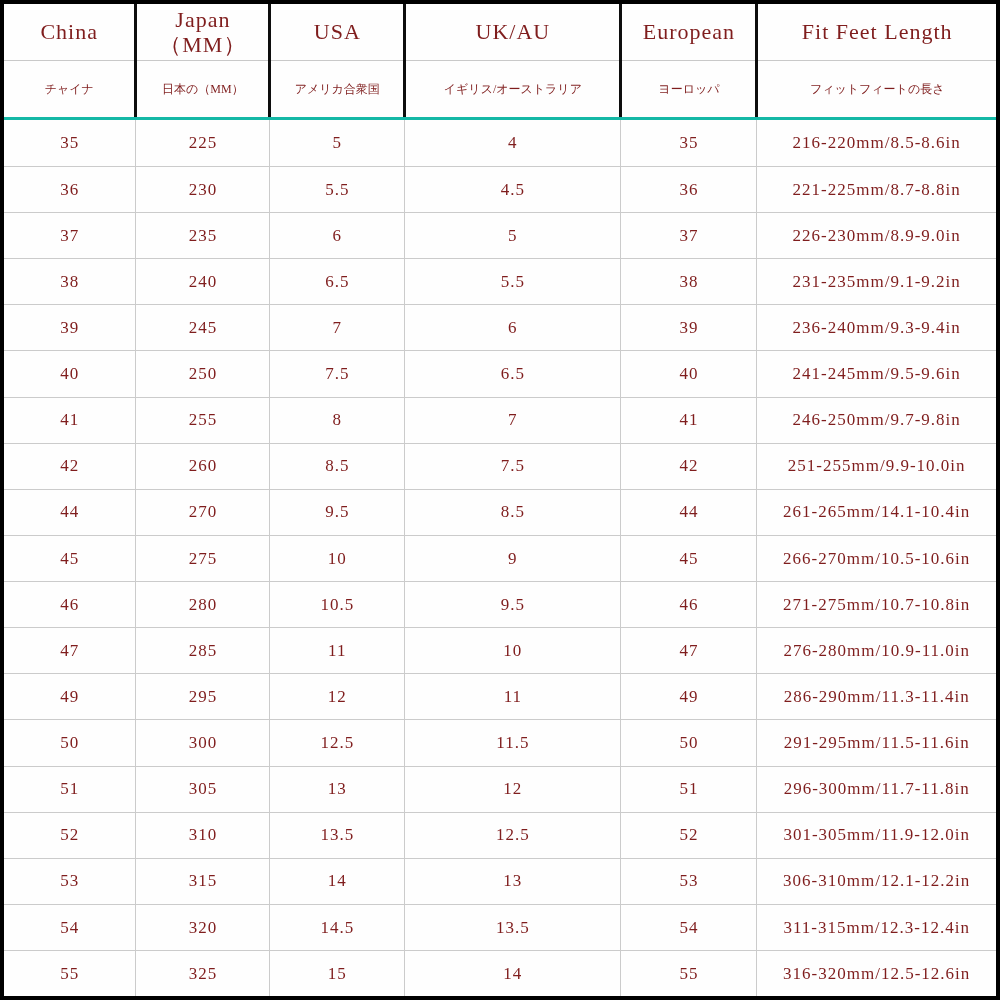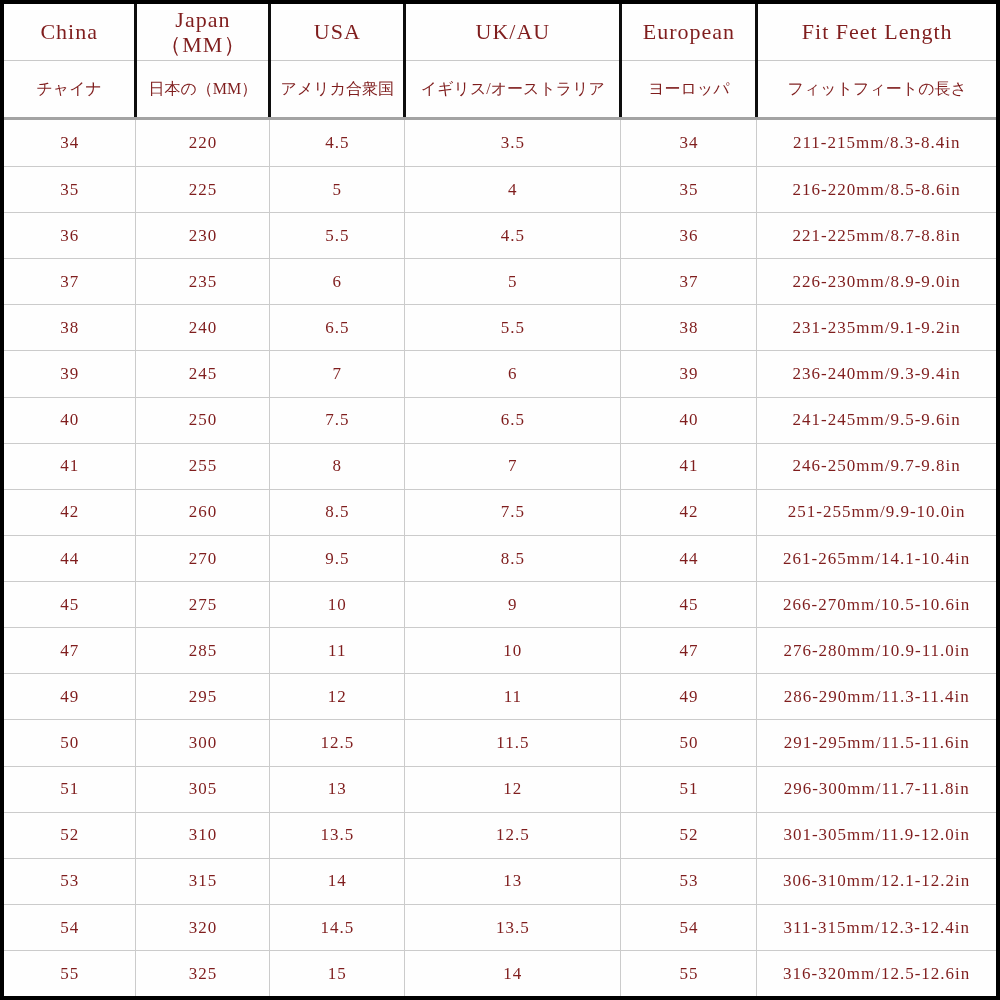"チャイナ" thead tr.row-ja th { border-bottom: 3px solid #a3a3a3 -> 3px solid #14b8a6; font-size: 16px -> 12px }
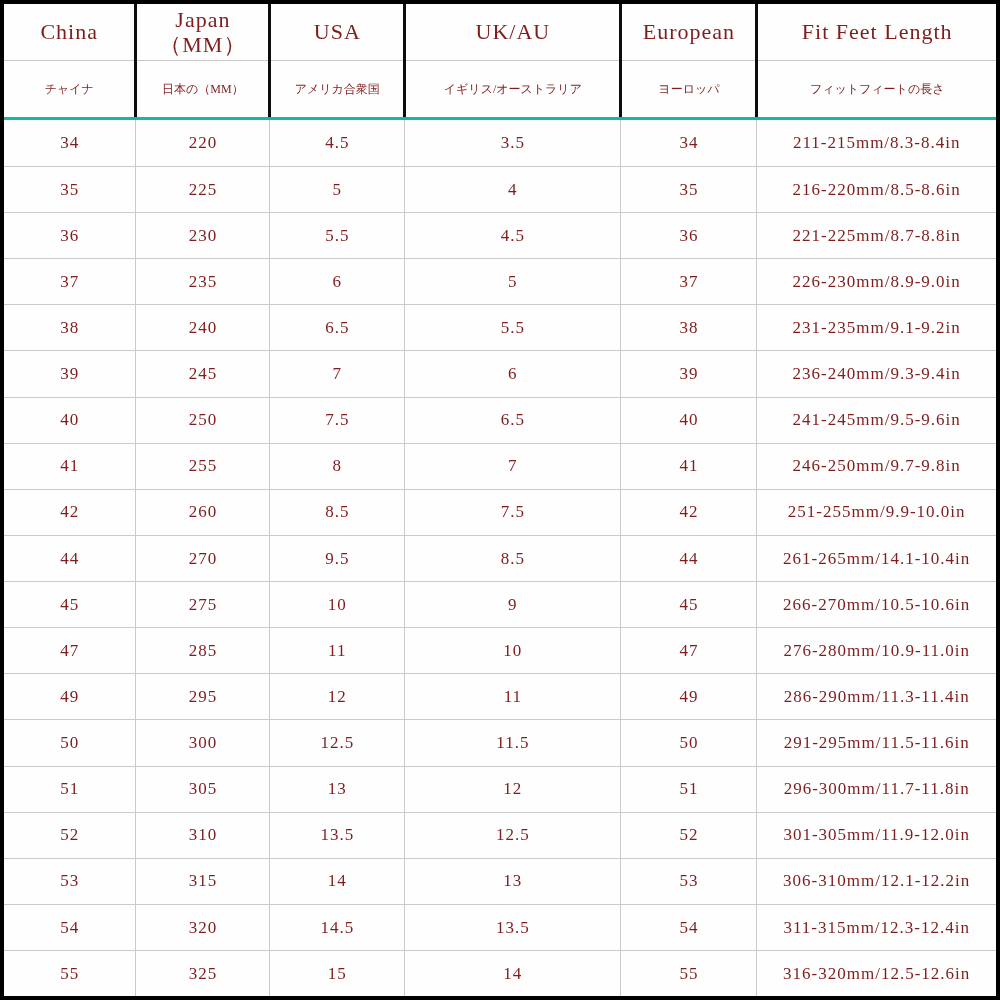"34" tr { html: <tr> <td>34</td> <td>220</td> <td>4.5</td> <td>3.5</td> <td>34</td> <td>211-215mm/8.3-8.4in</td> </tr> -> none }
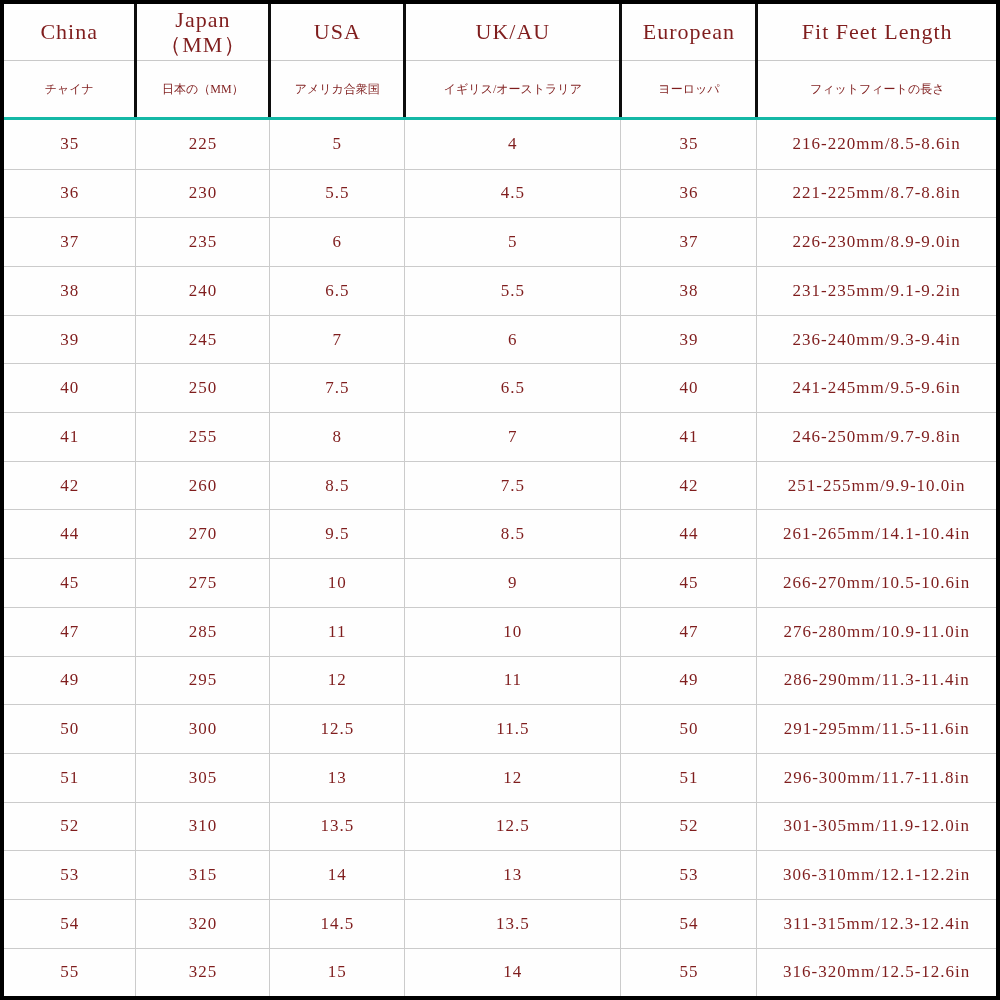"46" tr { html: none -> <tr> <td>46</td> <td>280</td> <td>10.5</td> <td>9.5</td> <td>46</td> <td>271-275mm/10.7-10.8in</td> </tr> }
